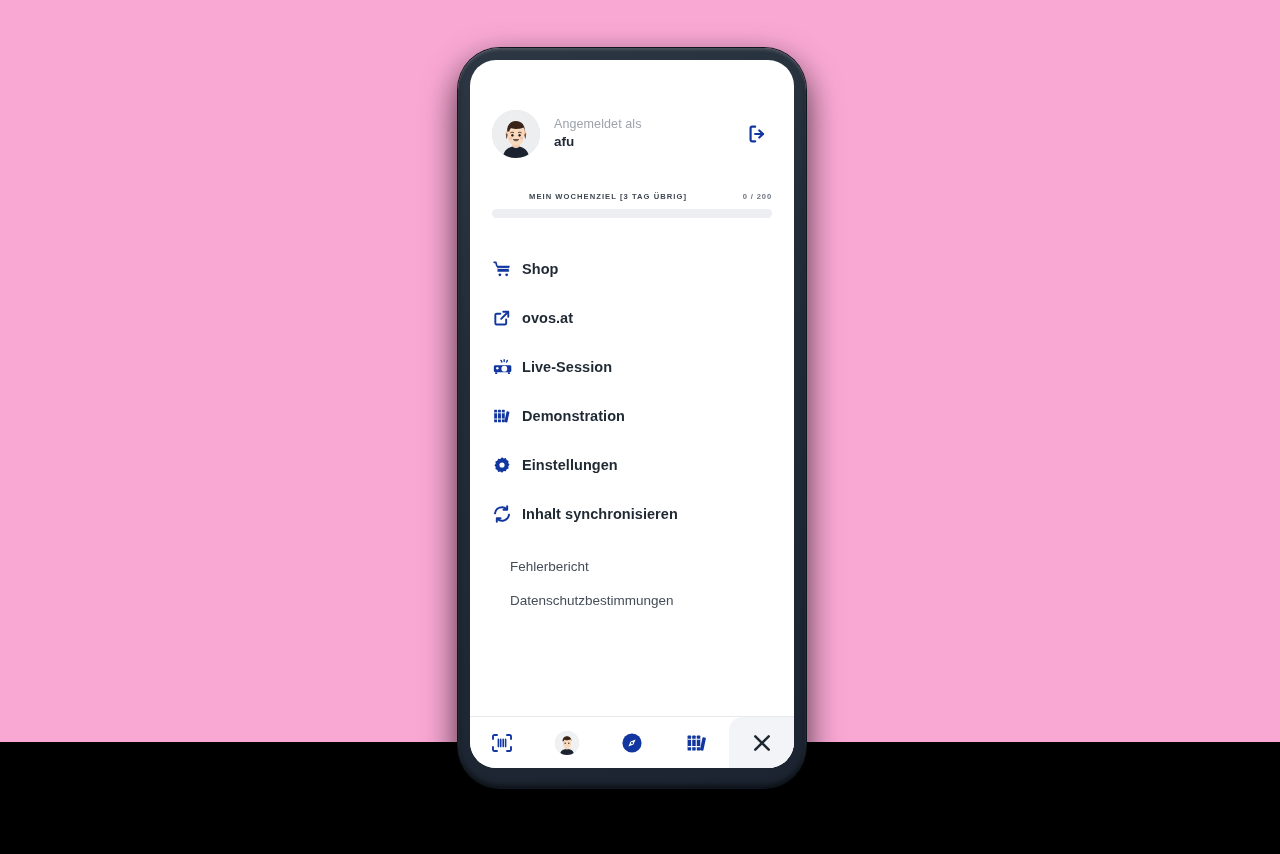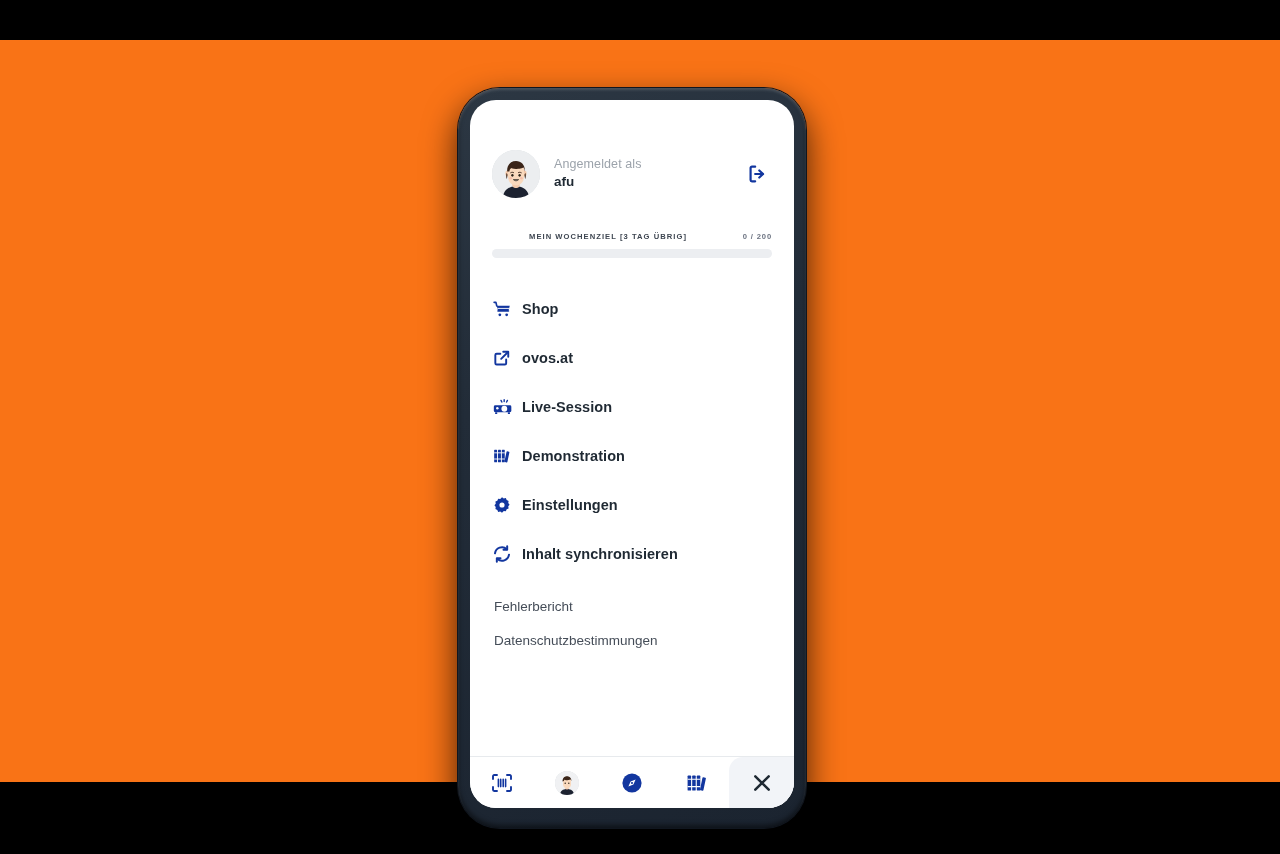"Angemeldet als" #stage { background: #f97316 -> #f9a8d4; margin-top: 40px -> none }
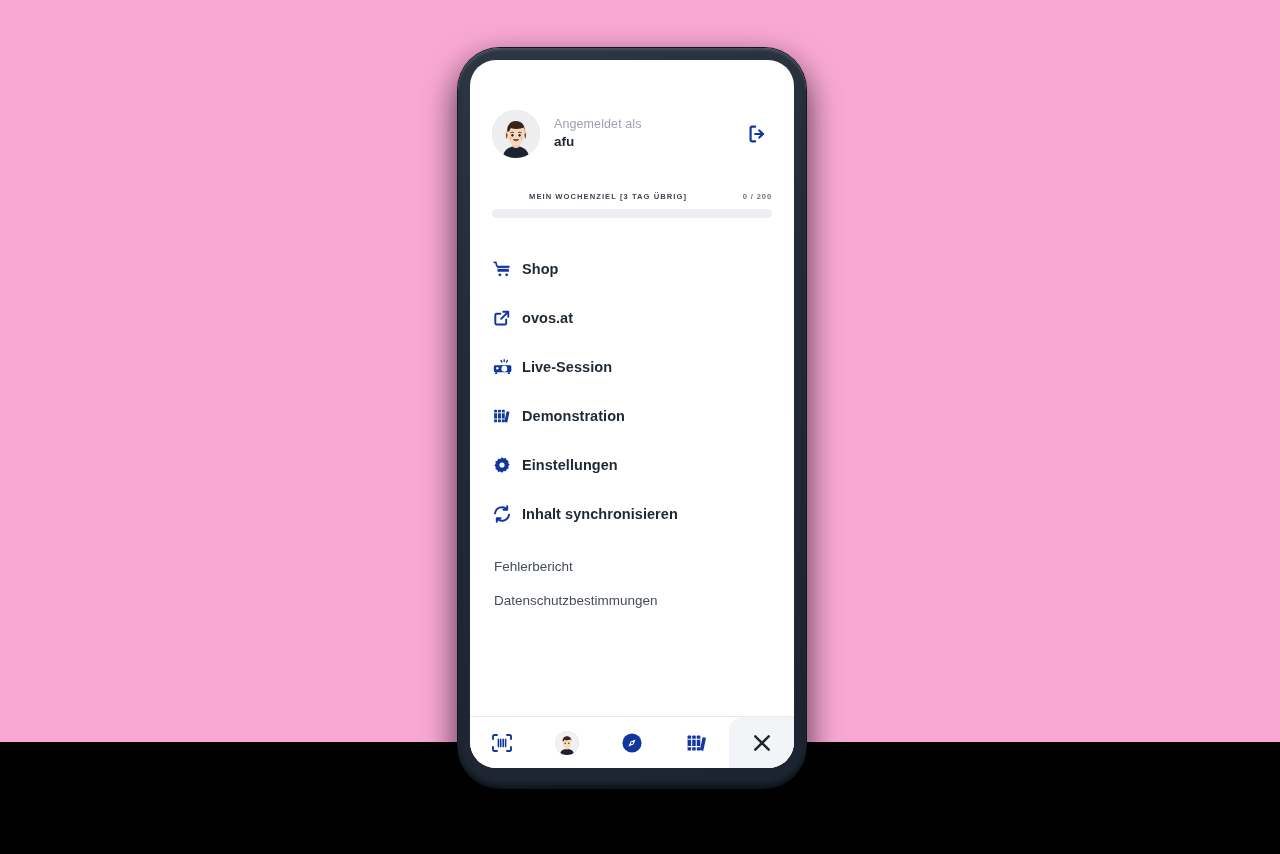"Fehlerbericht" .legal-item { padding: 0 24px -> 0 40px }
